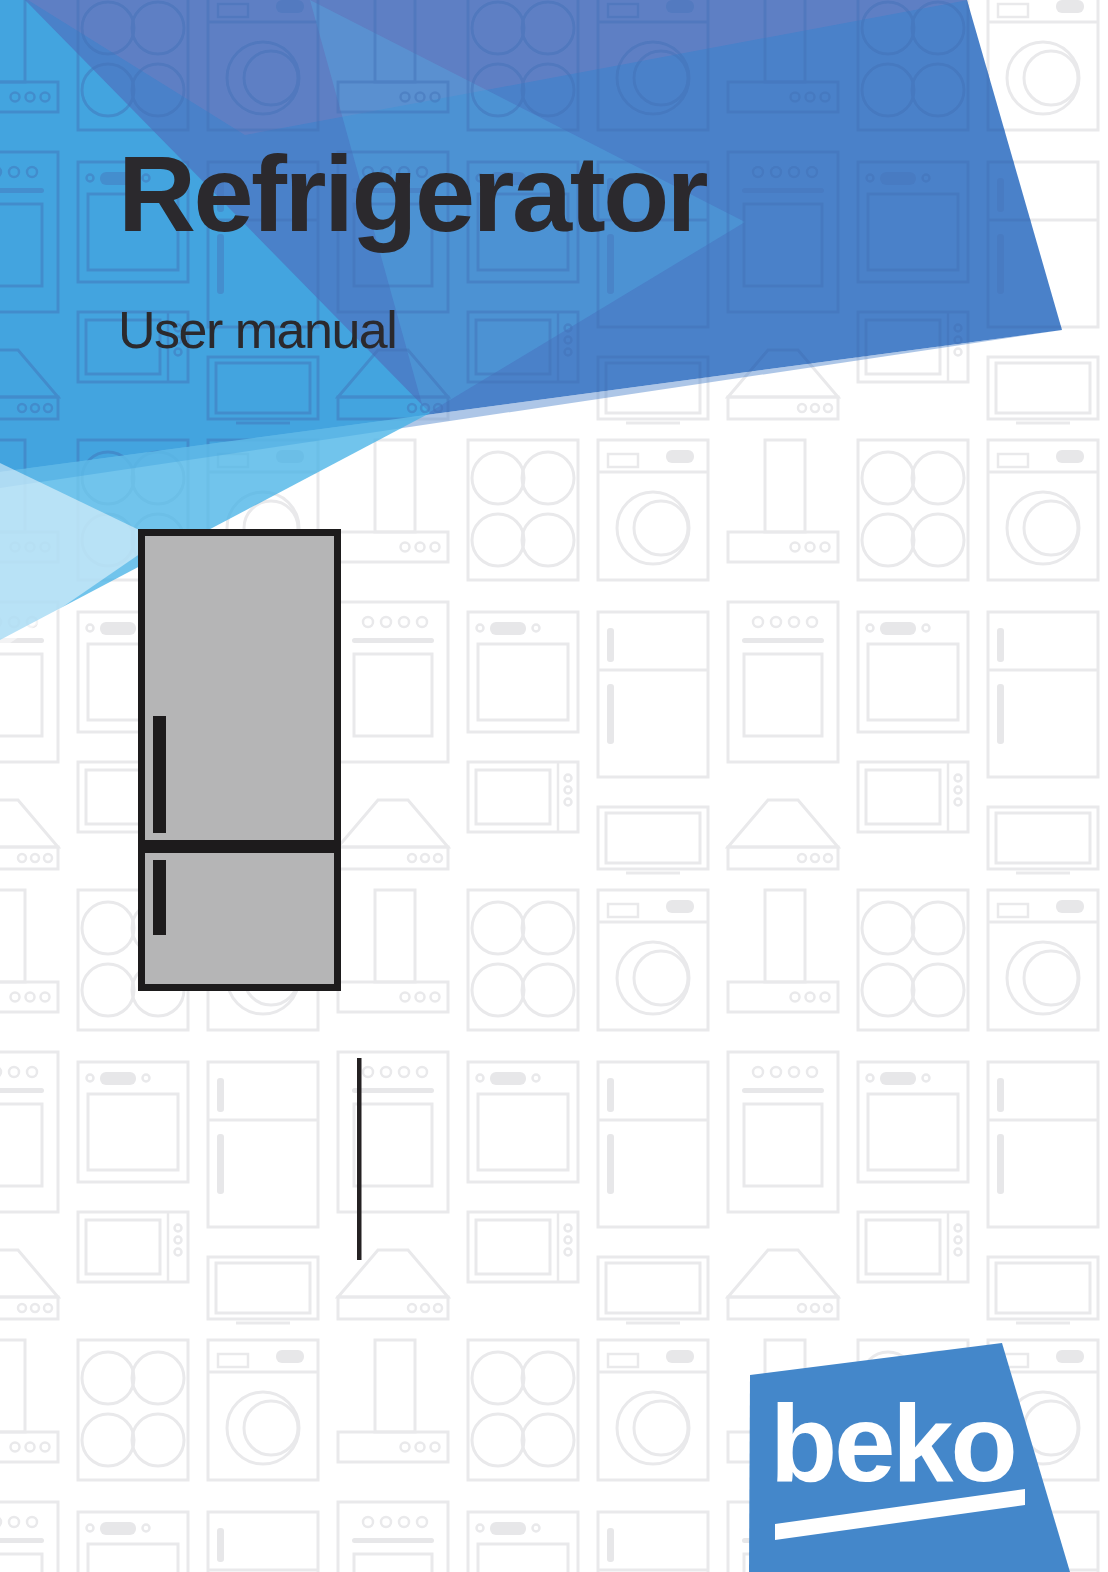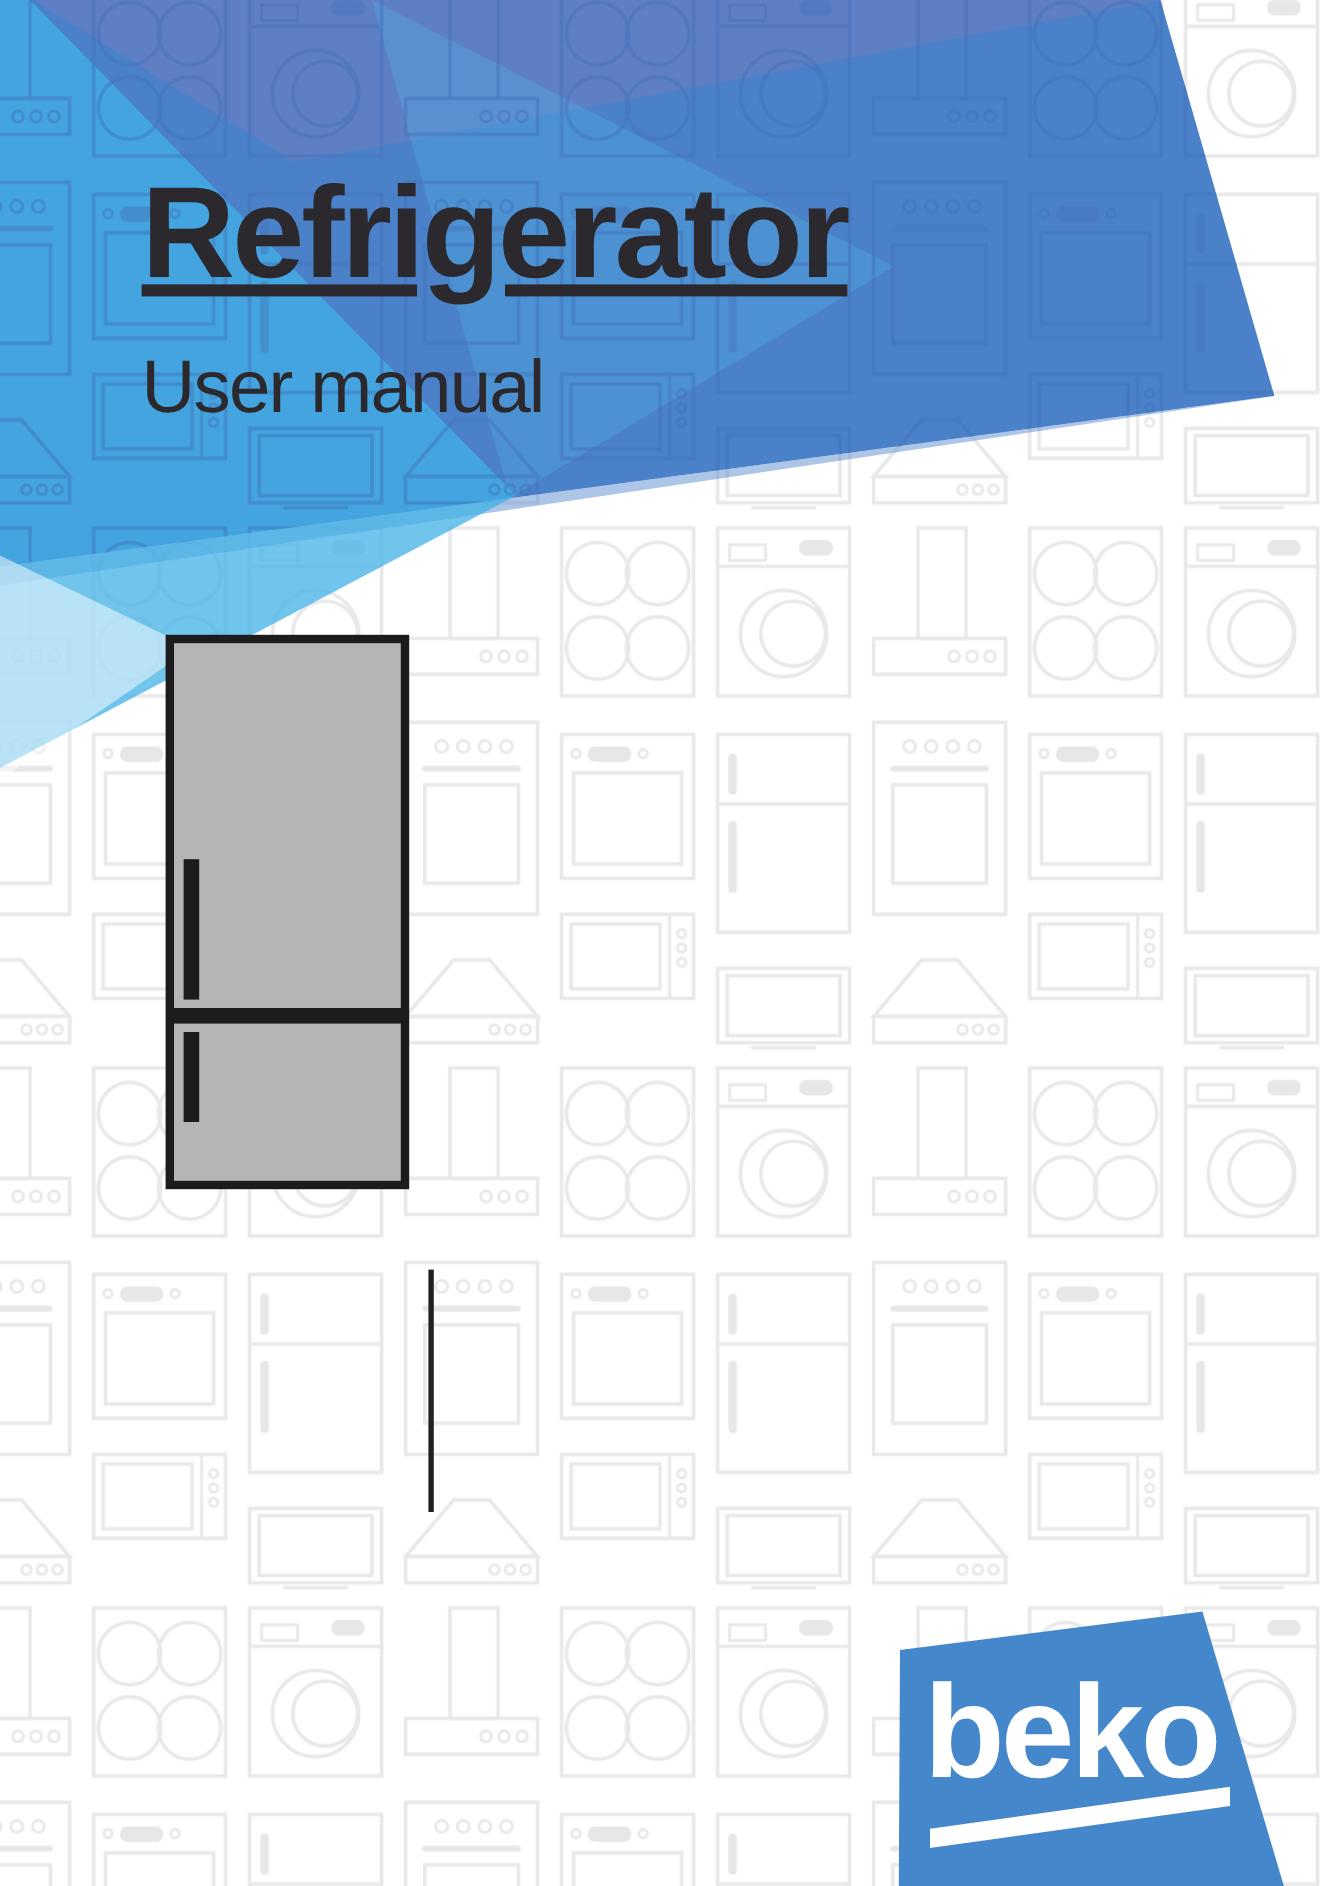"Refrigerator" .page-title { text-decoration: underline -> none }
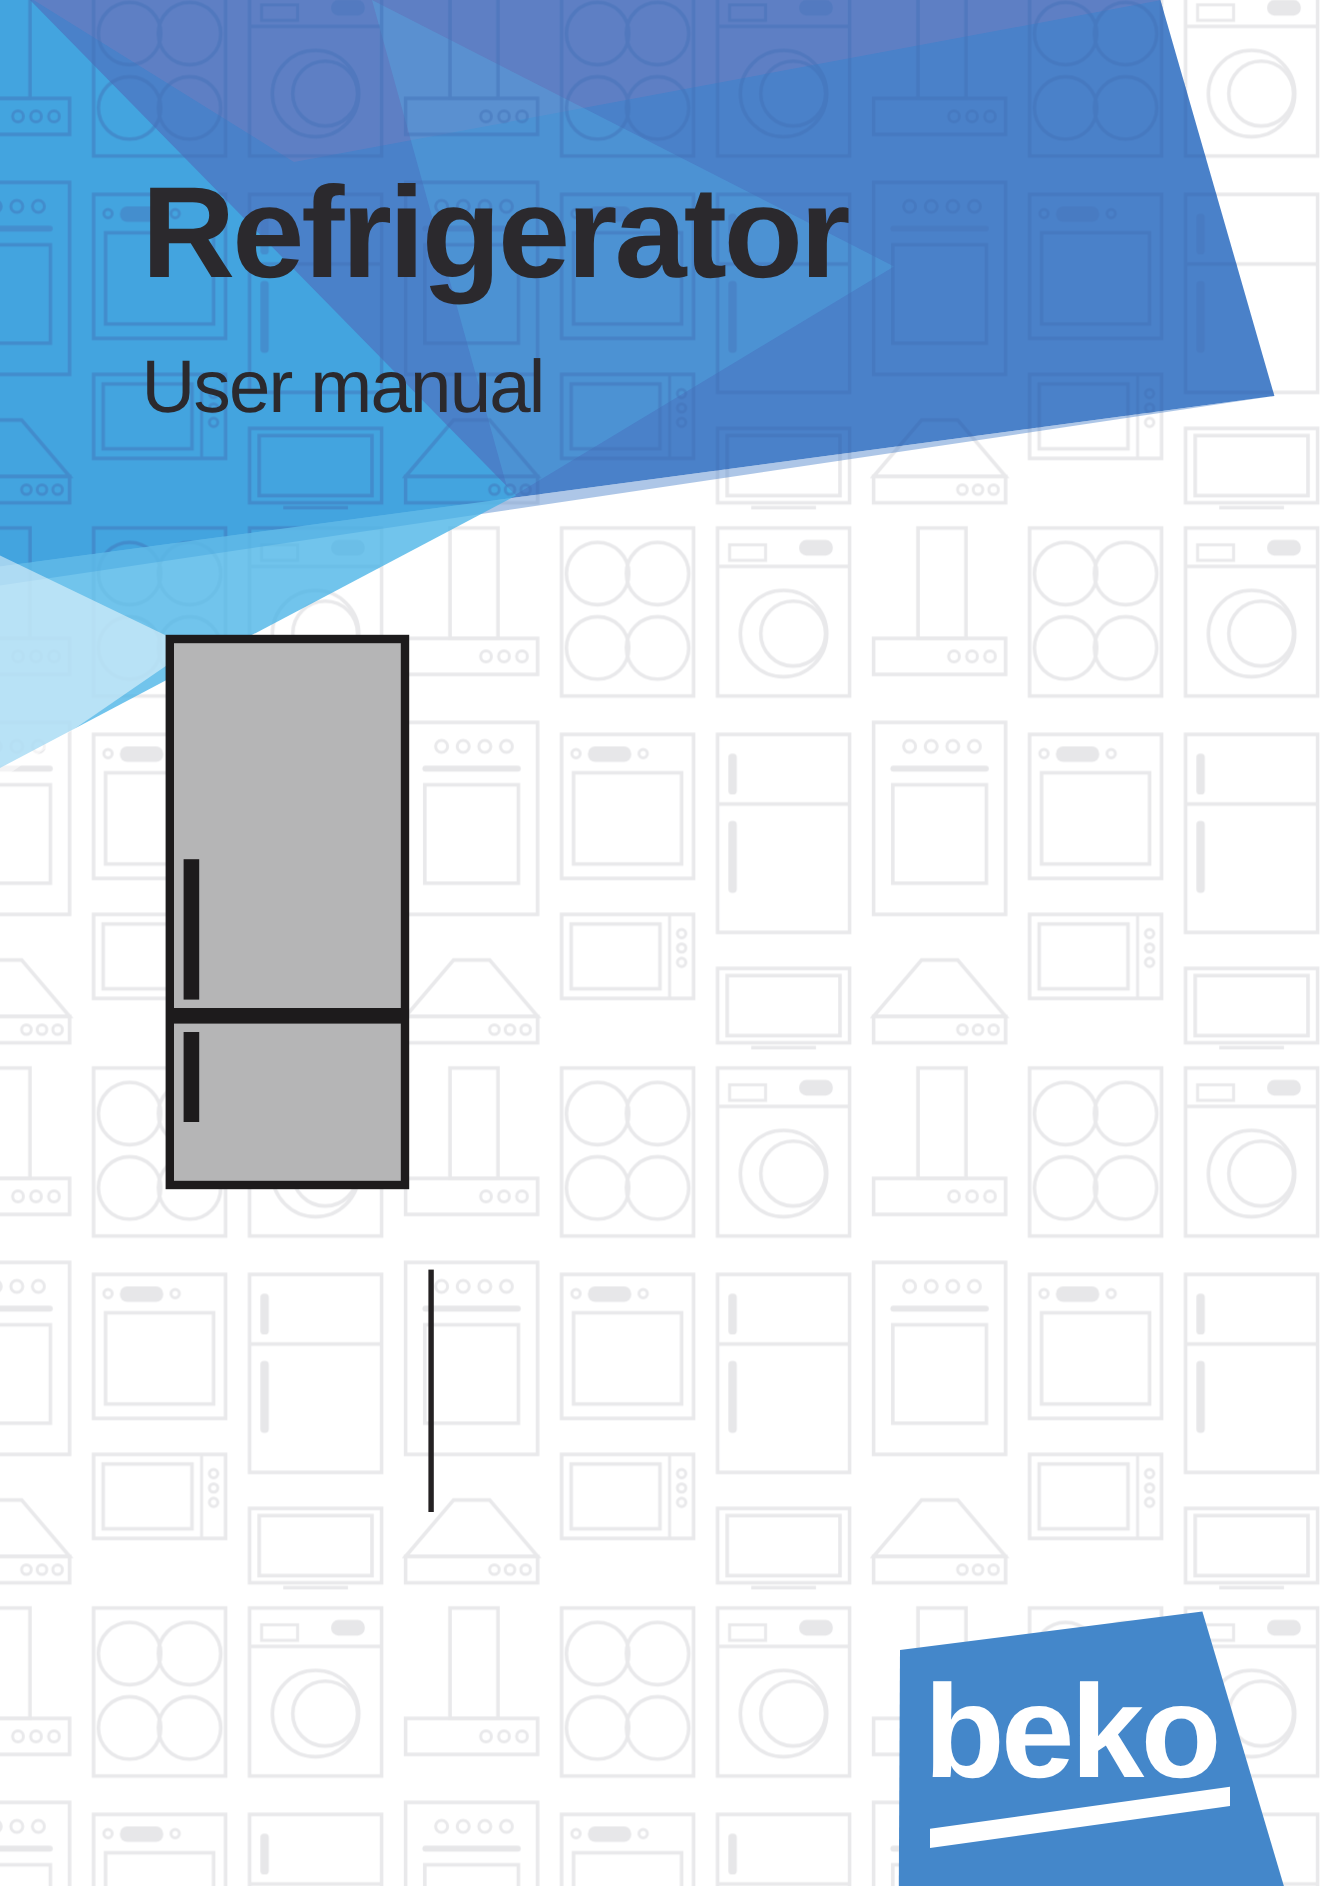"User manual" .page-subtitle { font-size: 62px -> 52px; margin-top: 44px -> 56px }
